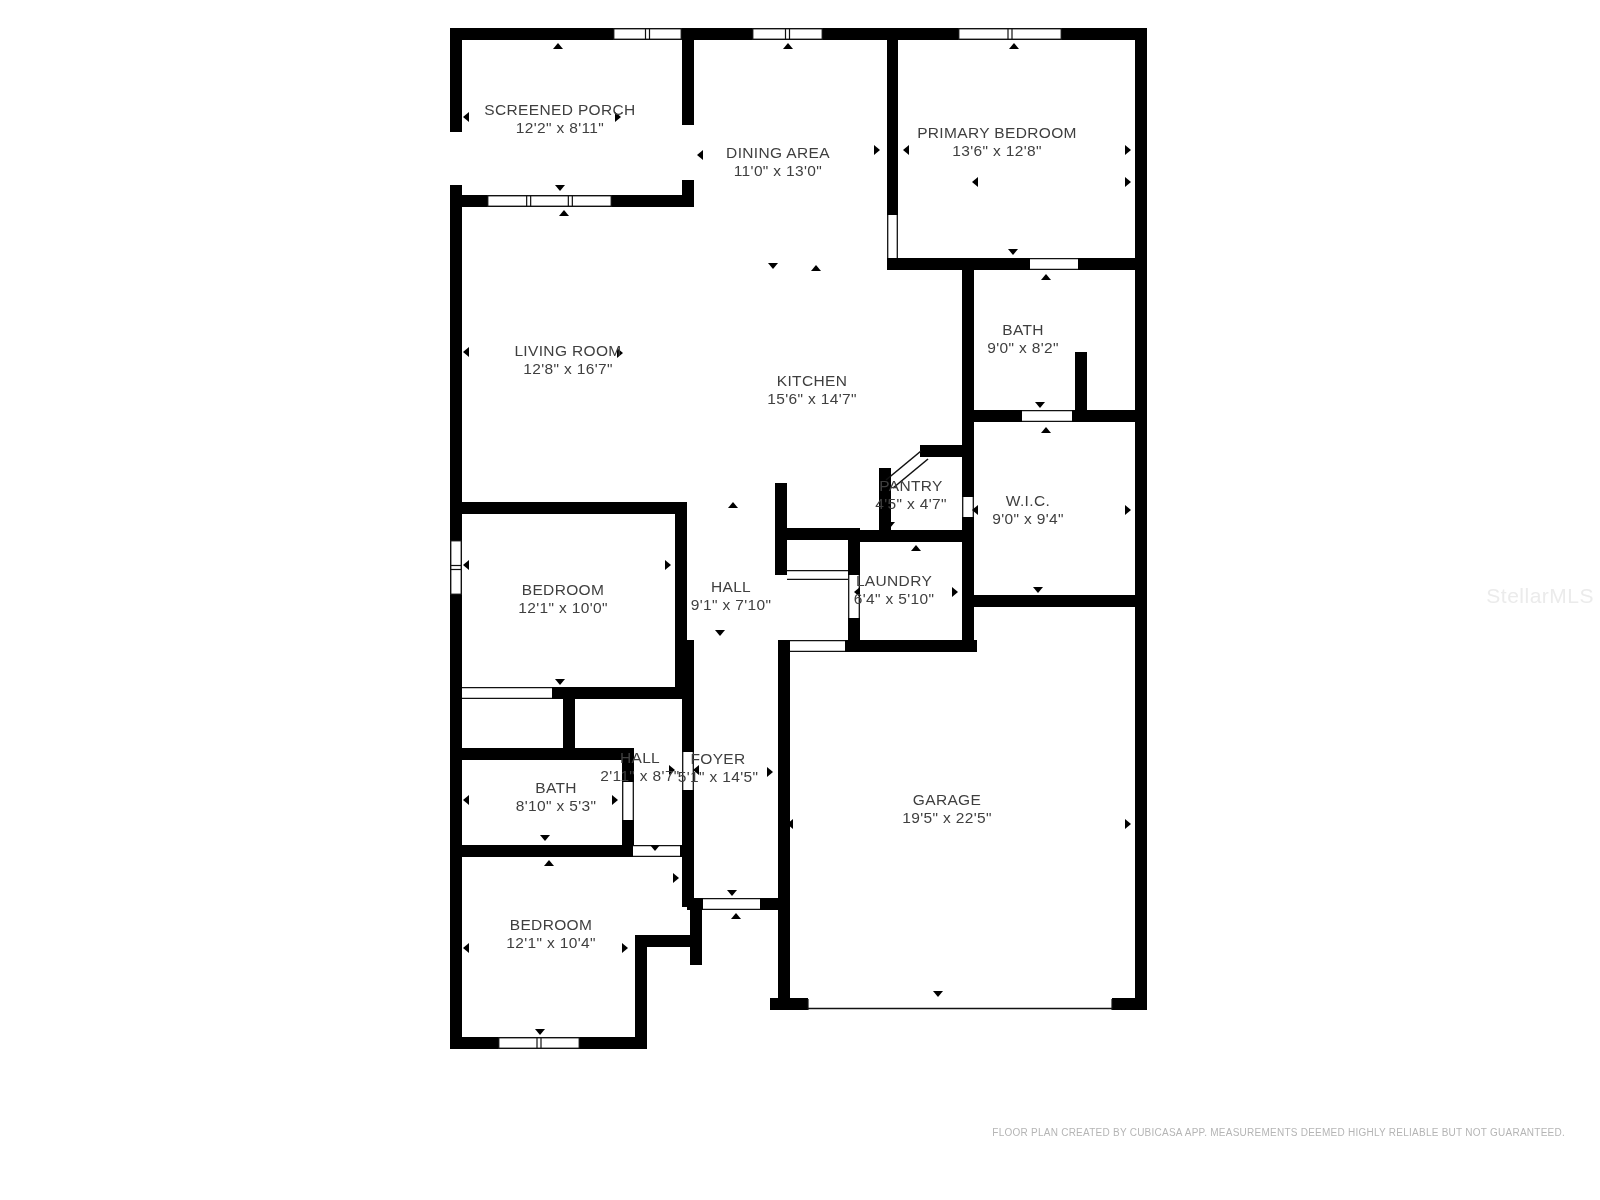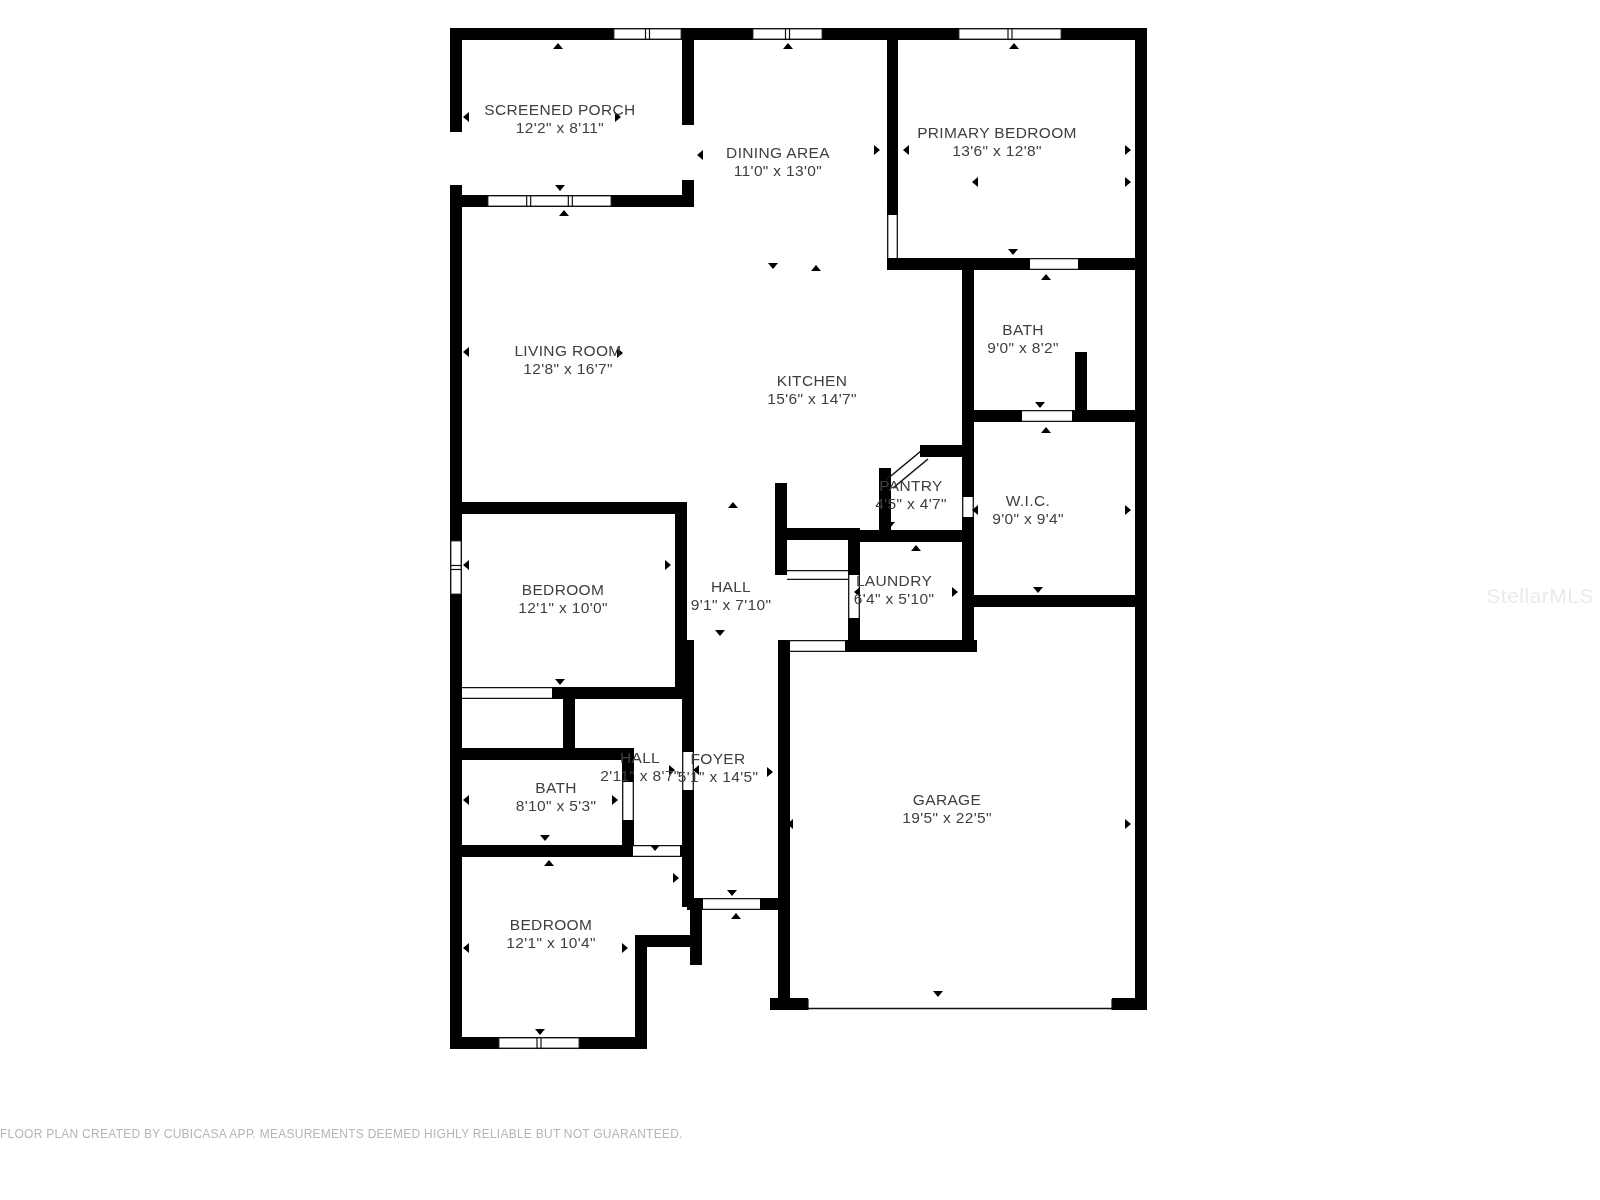"FLOOR PLAN CREATED BY CUBICASA" #footer-note { font-size: 12px -> 10px; text-align: left -> right }
